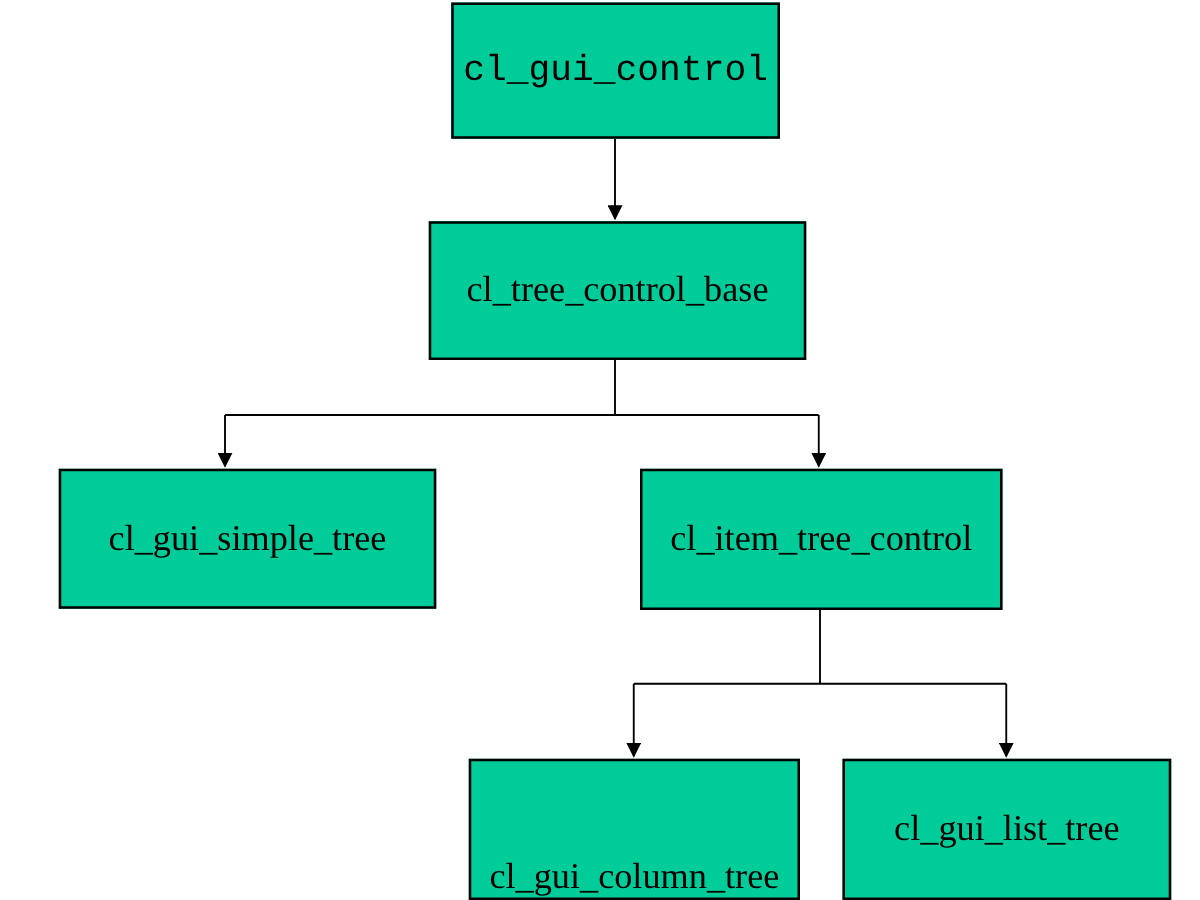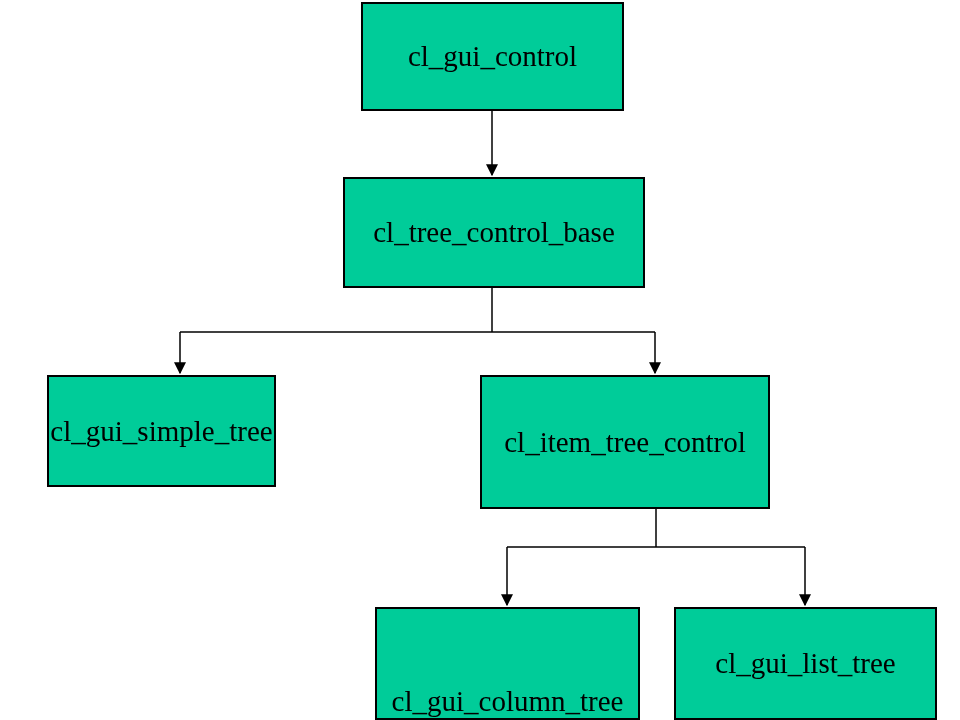"cl_gui_control" .node-gui-control { font-family: none -> Liberation Mono, monospace }
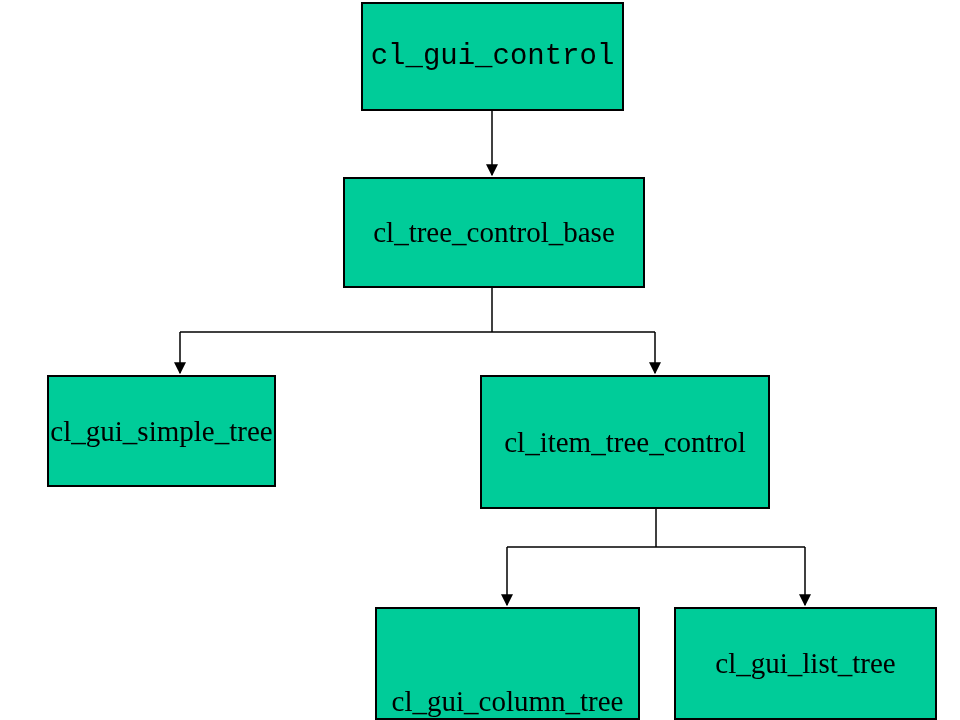"cl_gui_simple_tree" .node-gui-simple-tree { width: 229px -> 302px }
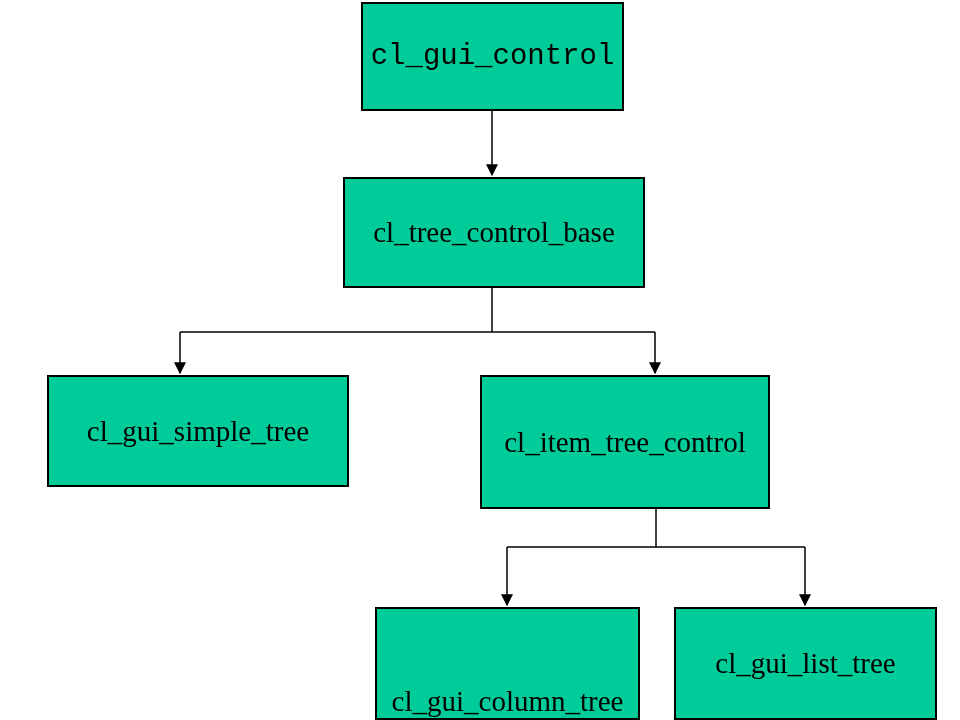"cl_item_tree_control" .node-item-tree-control { height: 134px -> 113px; left: 480px -> 512px }
